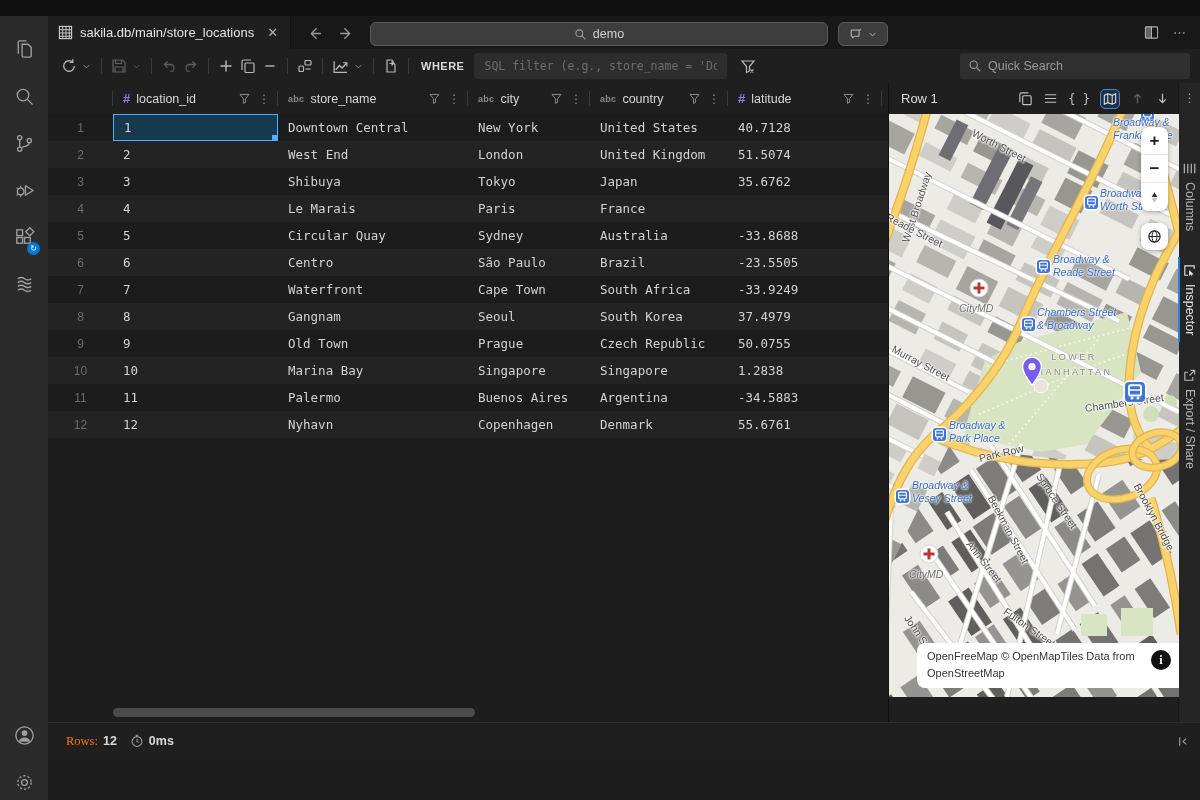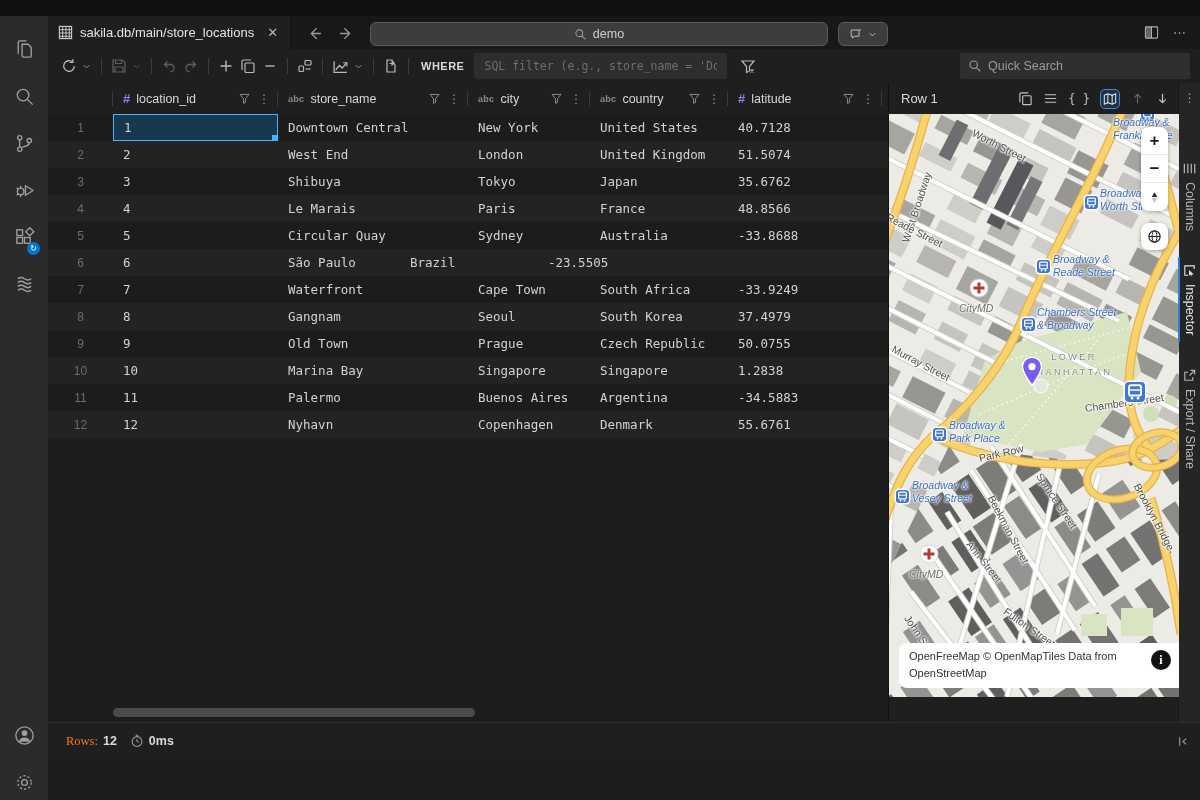"48.8566" div.tcell { html: <div>48.8566</div> -> none }
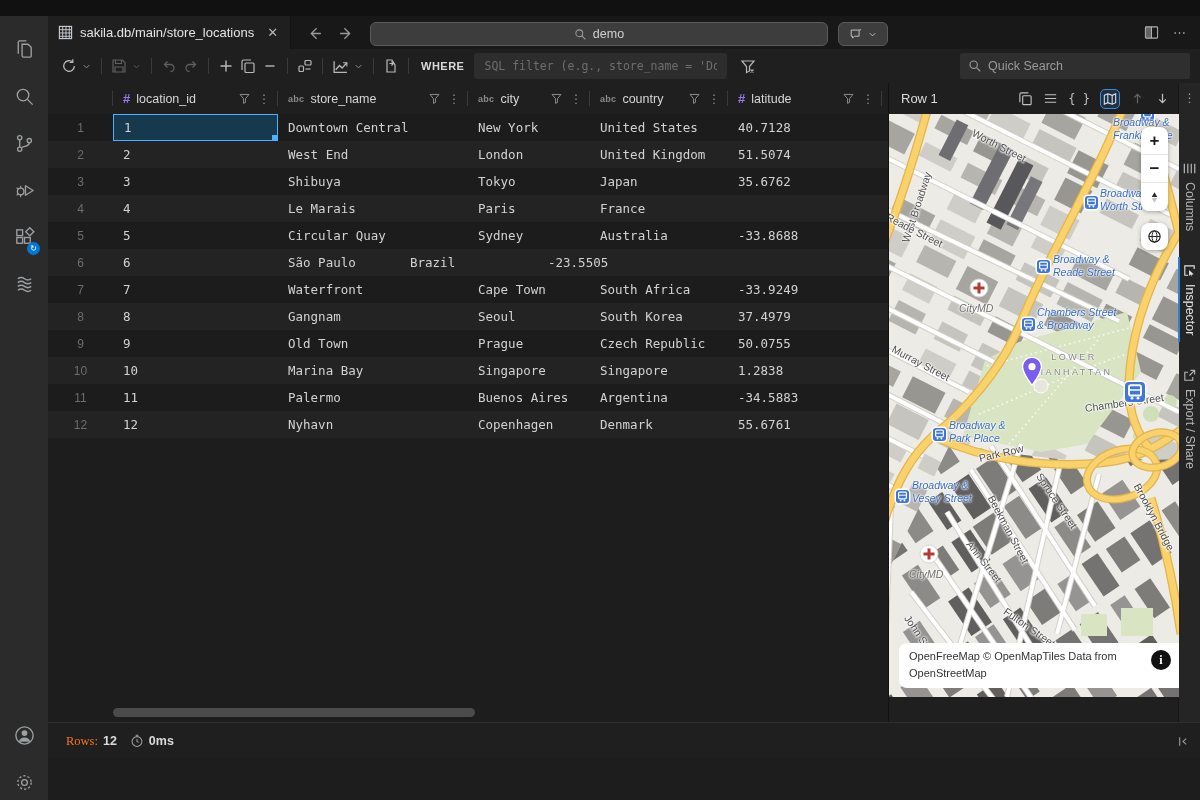"Centro" div.tcell { html: none -> <div>Centro</div> }
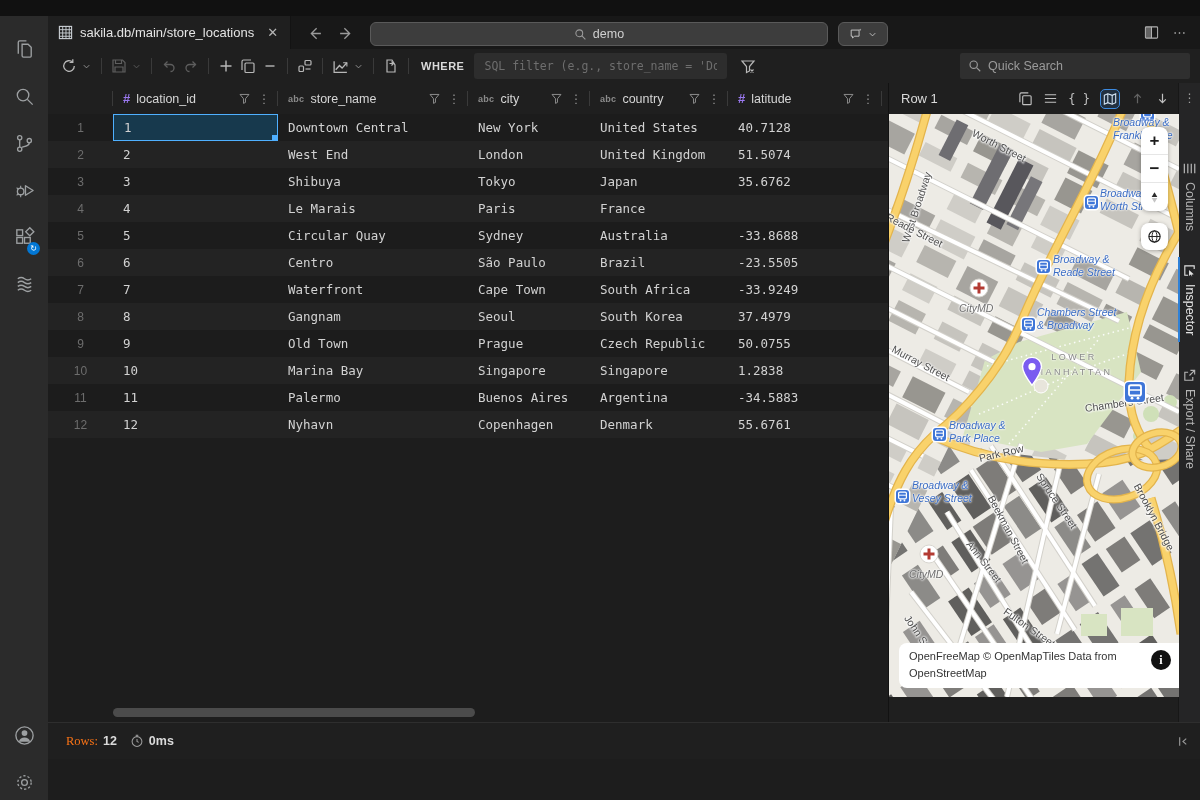"OpenFreeMap © OpenMapTiles Data from" .map-attr { left: 10px -> 28px }
